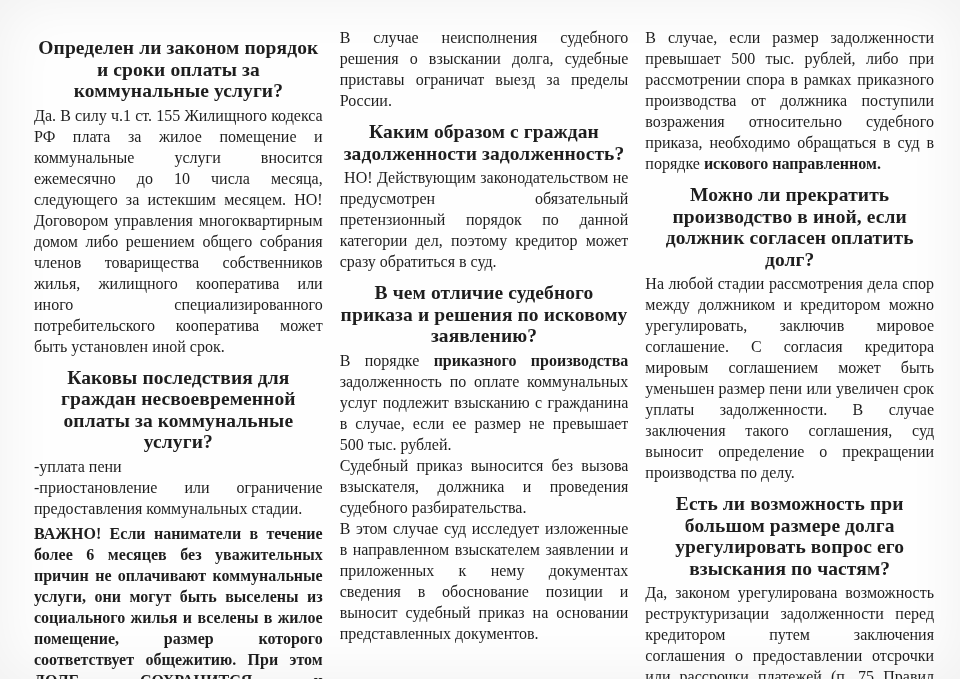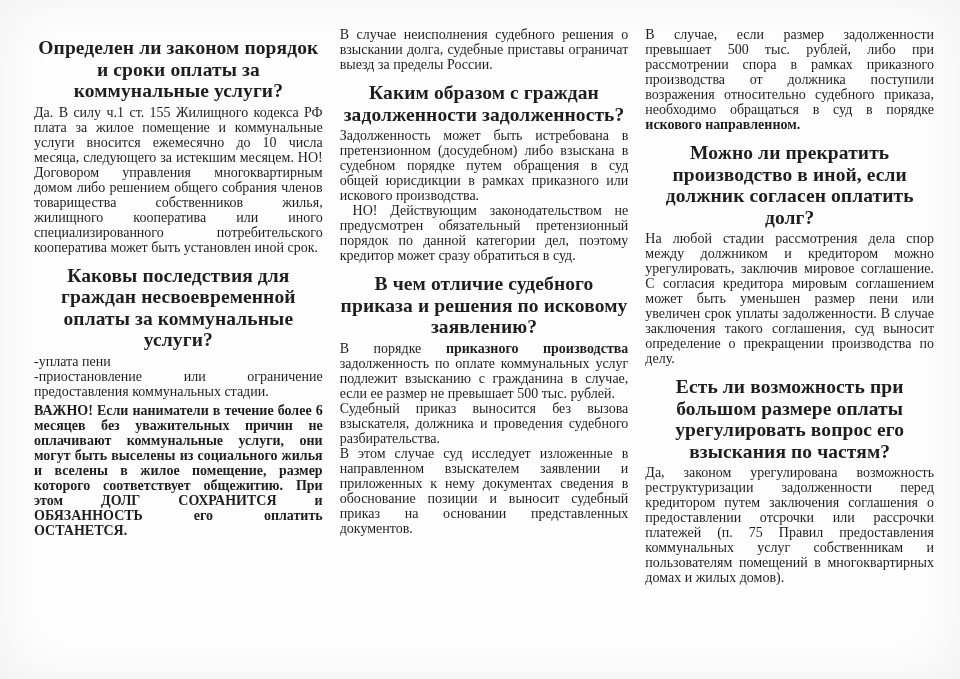"В случае неисполнения судебного решения" p.para { font-size: 14px -> 16px; line-height: 15px -> 21px }
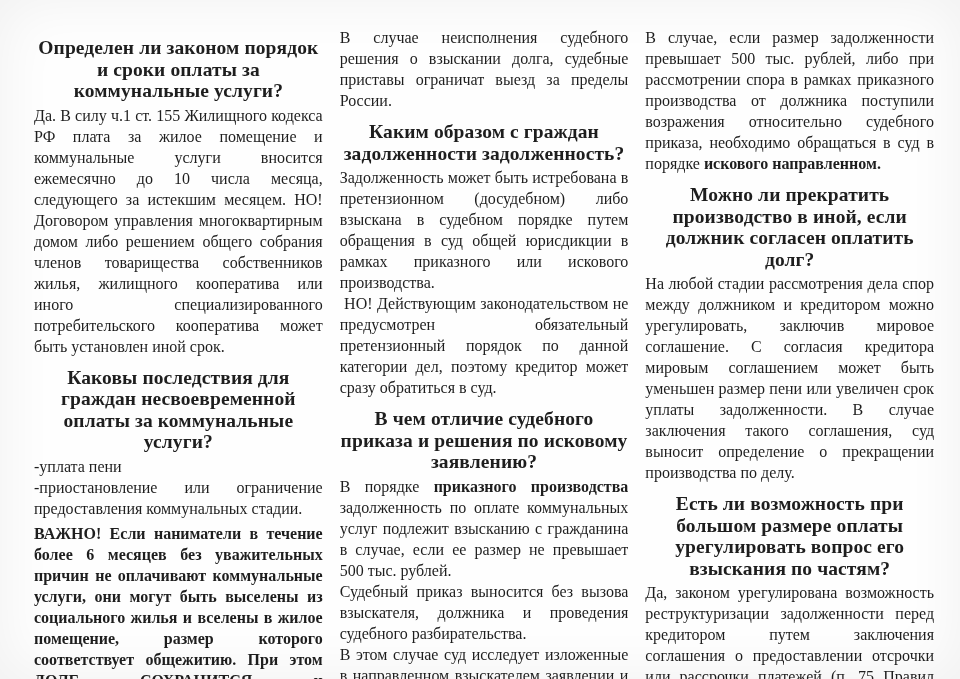"Задолженность может быть истребована в" p.para { html: <p><span>Задолженность может быть истребована в претензионном (досудебном) либо взыскана в судебном порядке путем обращения в суд общей юрисдикции в рамках приказного или искового производства.</span></p> -> none }
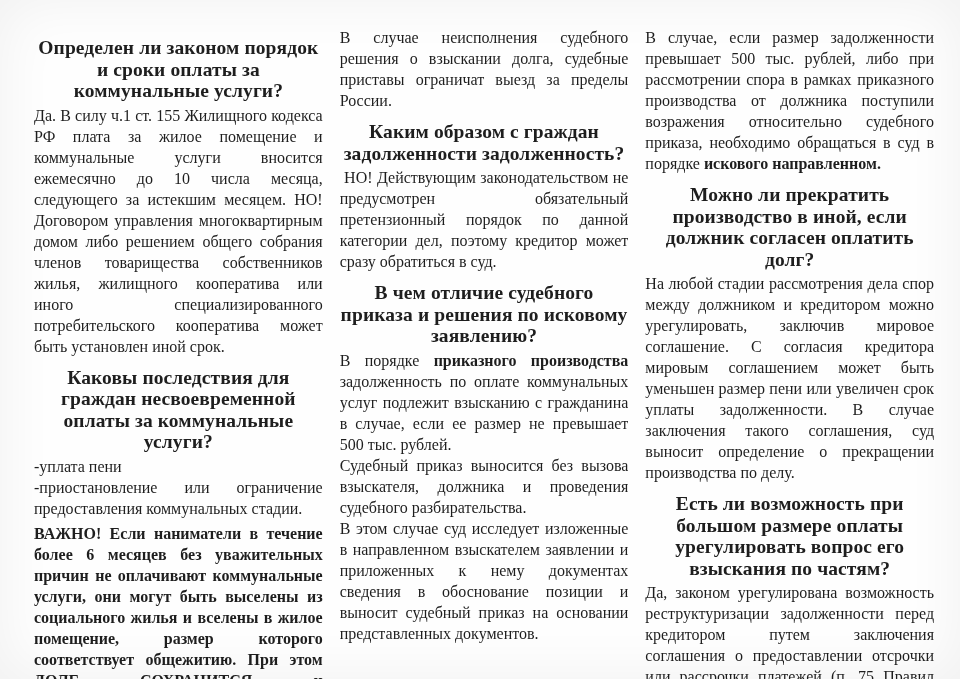"Есть ли возможность при большом" h2.heading { text: оплаты -> долга }
